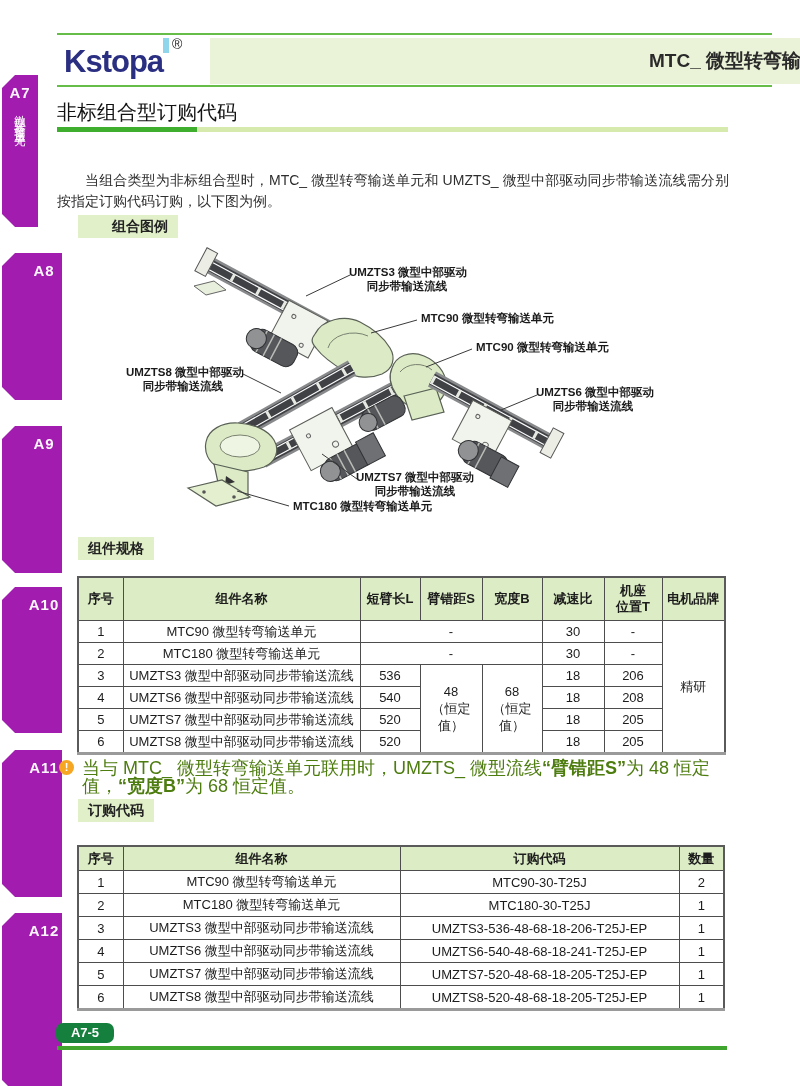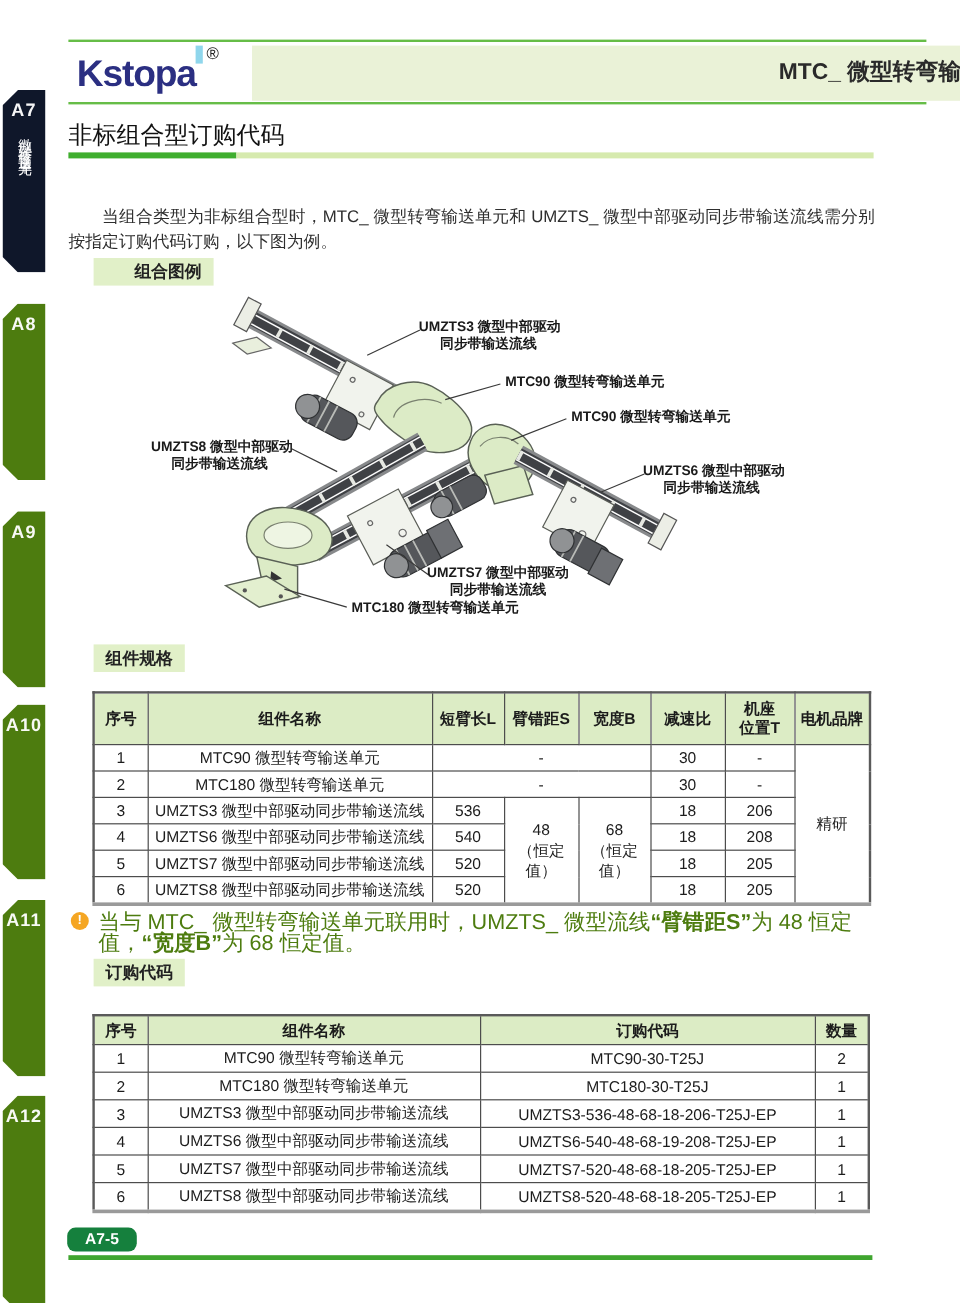"A7" .tab.active { background: #0f172a -> #a21caf }
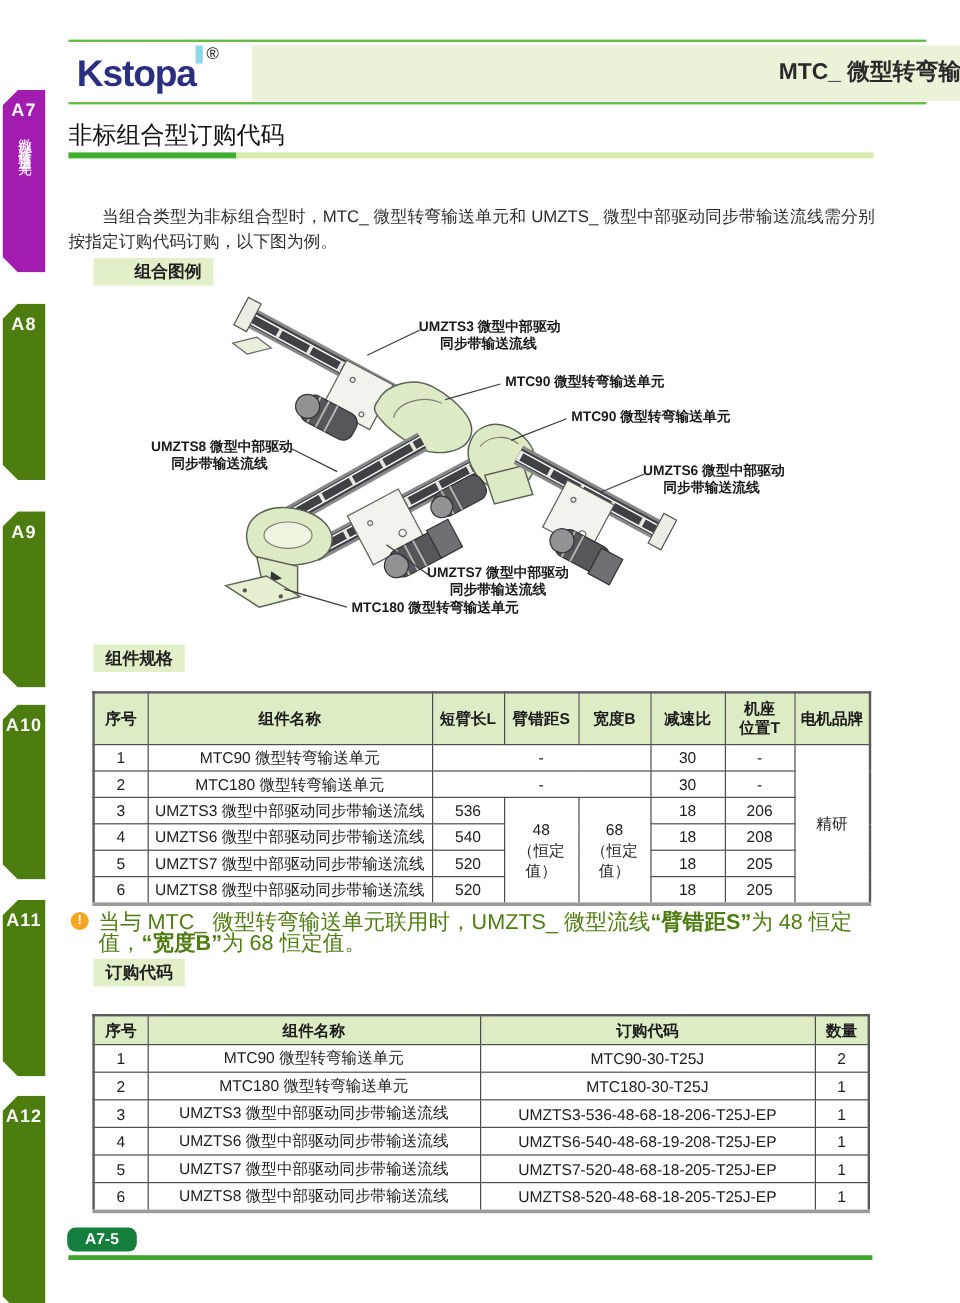"A8" .tab.inactive { background: #4d7c0f -> #a21caf; padding-left: none -> 24px }
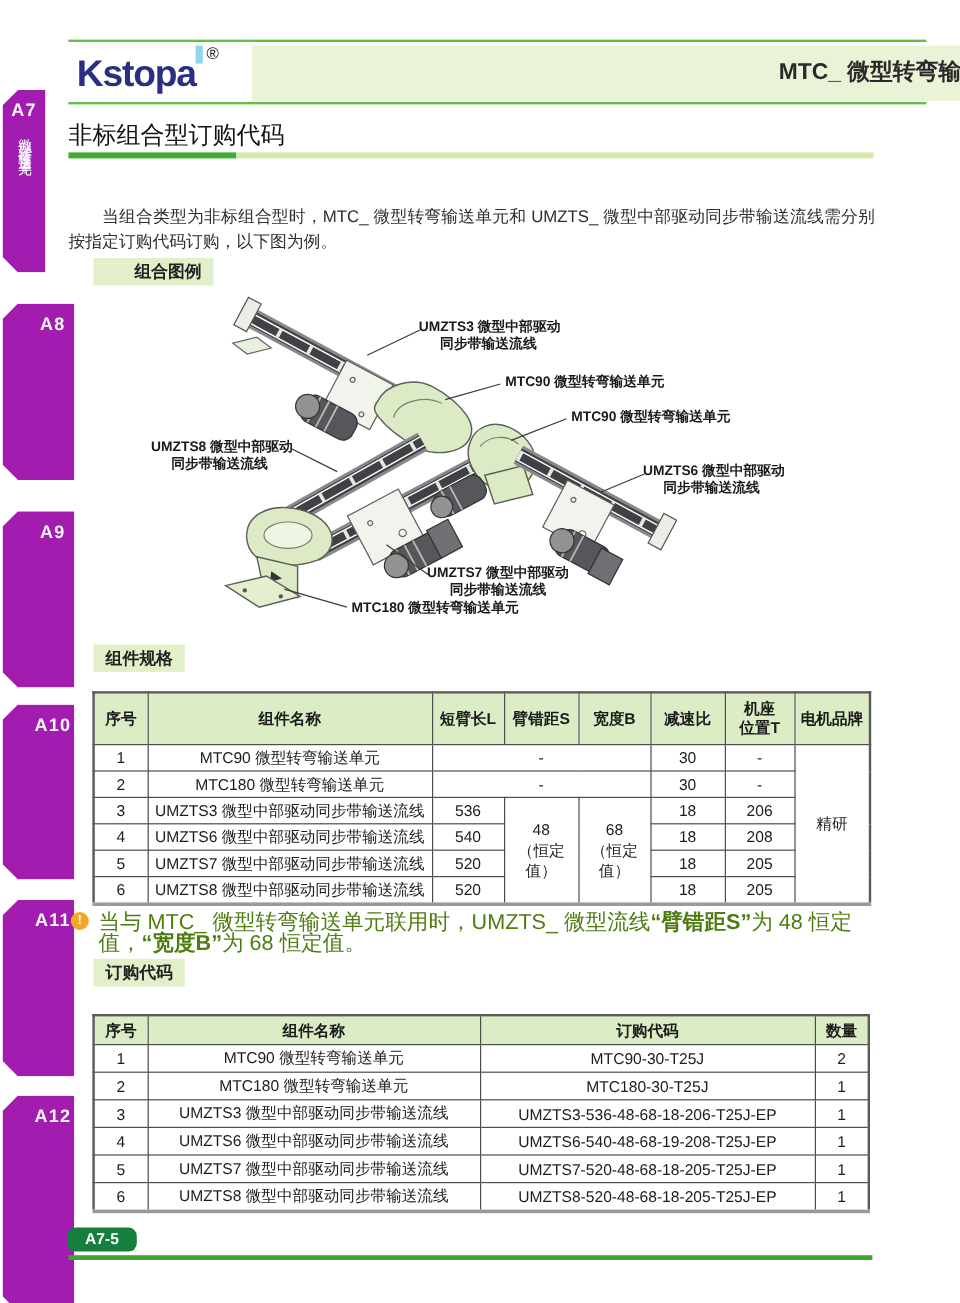"UMZTS6-540-48-68-19-208-T25J-EP" td { text: UMZTS6-540-48-68-19-208-T25J-EP -> UMZTS6-540-48-68-18-241-T25J-EP }
